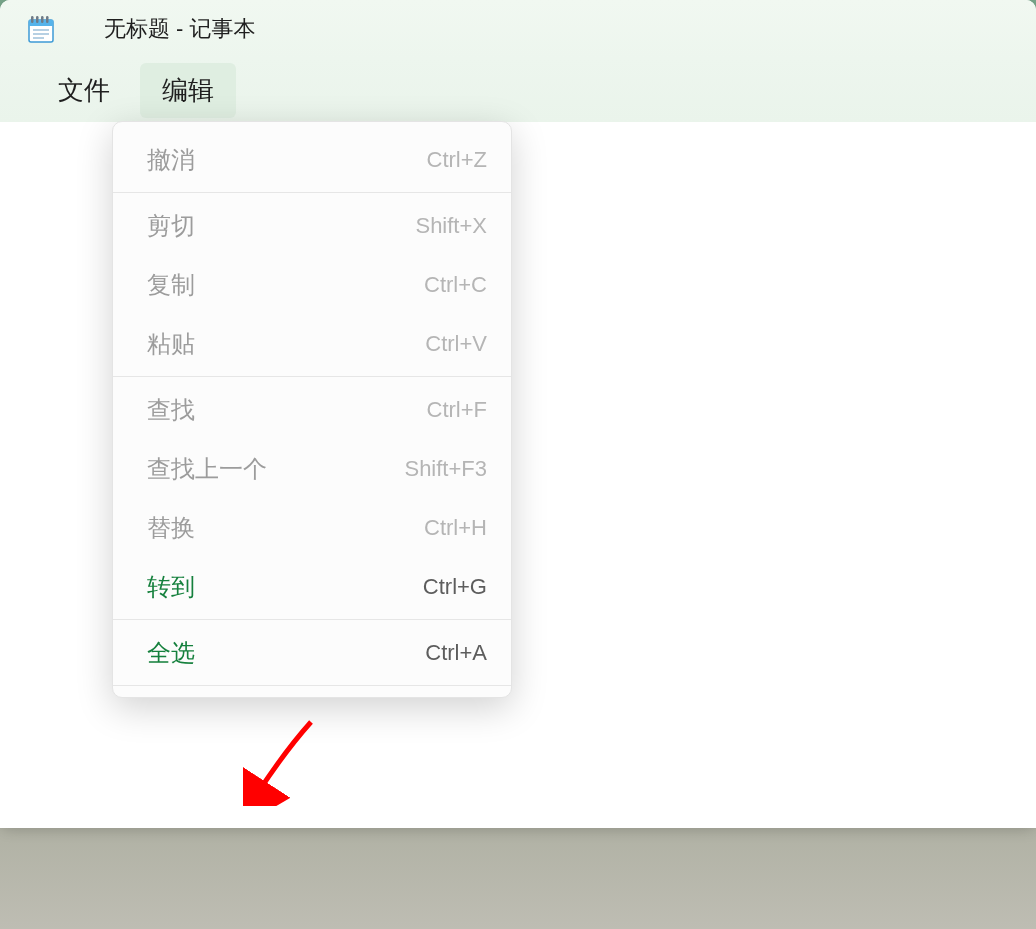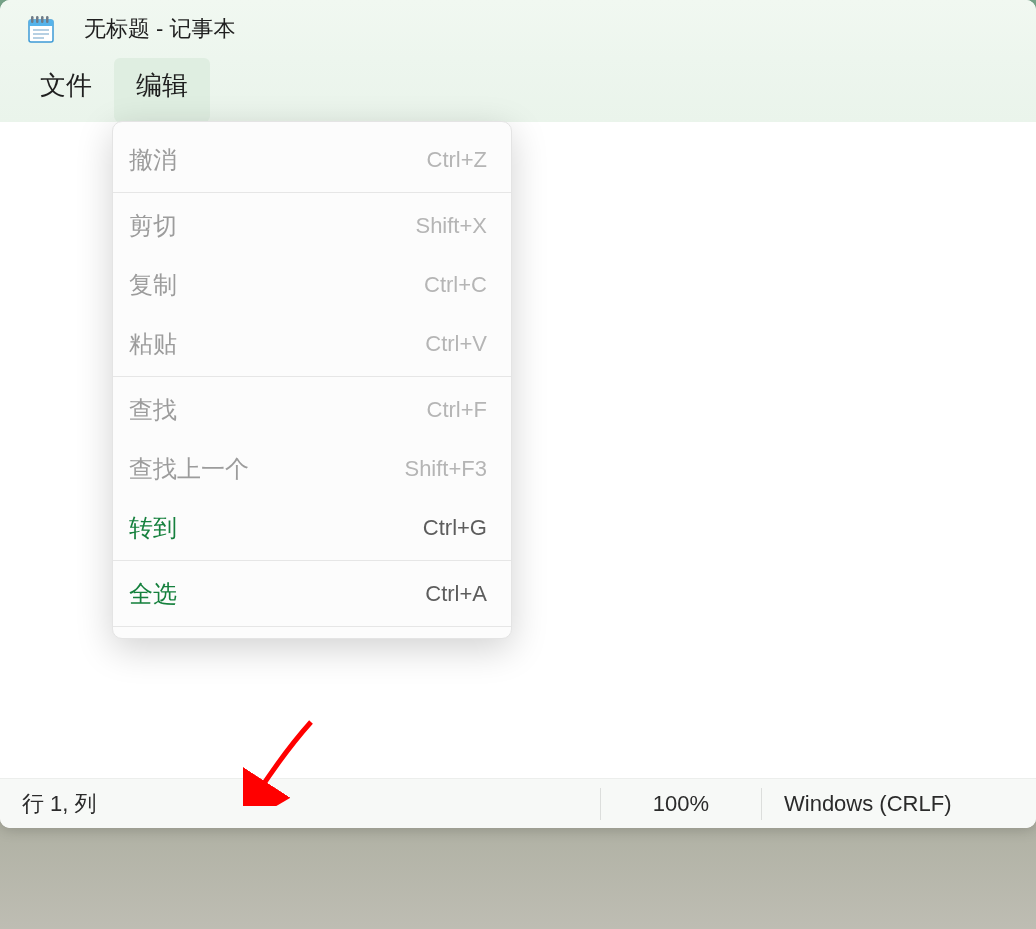"无标题 - 记事本" .title-bar { gap: none -> 20px }
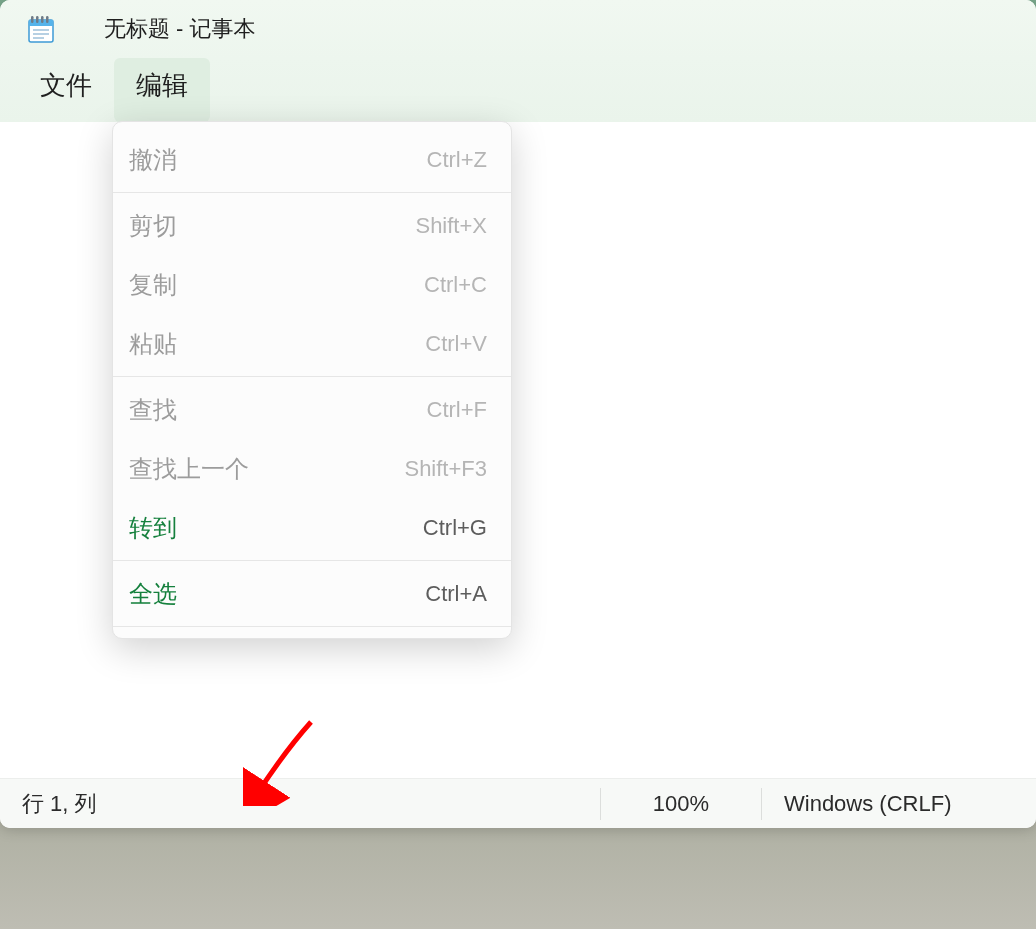"文件" .menu-bar { align-items: none -> center; gap: 0 -> 8px; padding-left: 18px -> 36px }
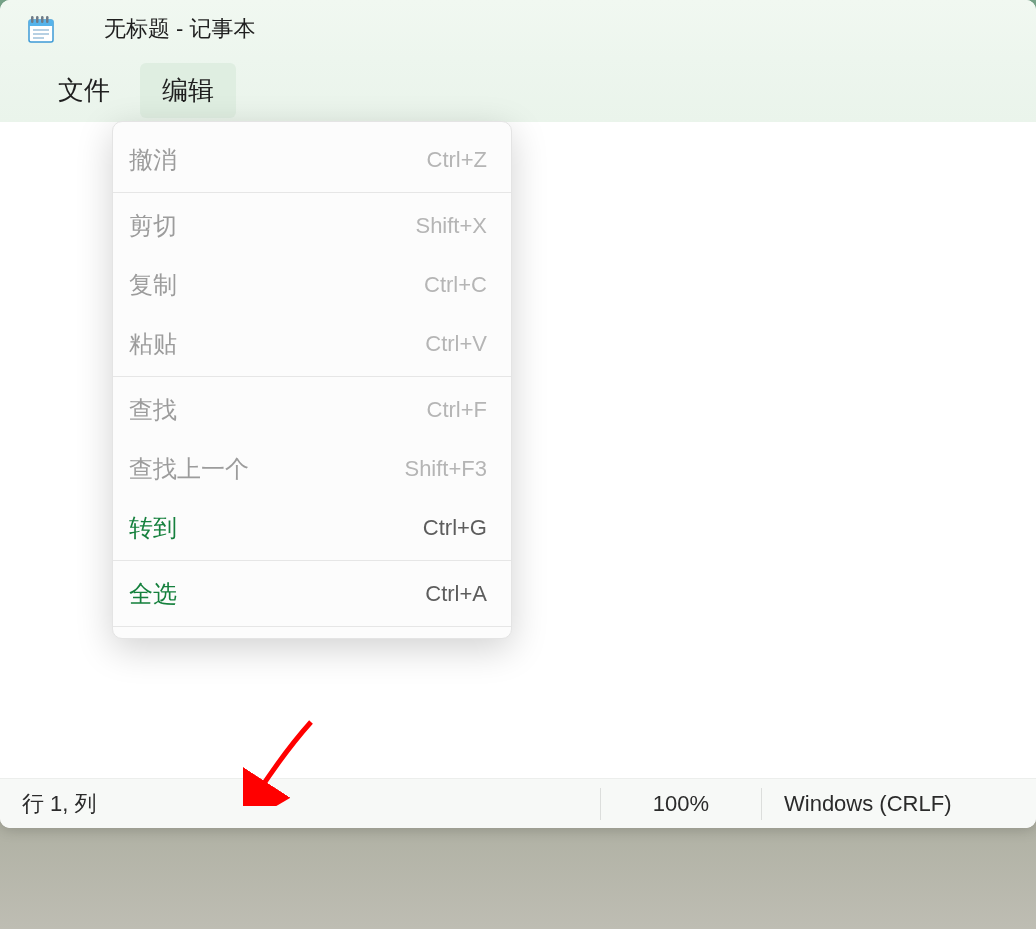"撤消" .dd-item { margin-left: none -> 12px; padding: 0 24px 0 16px -> 0 24px 0 22px }
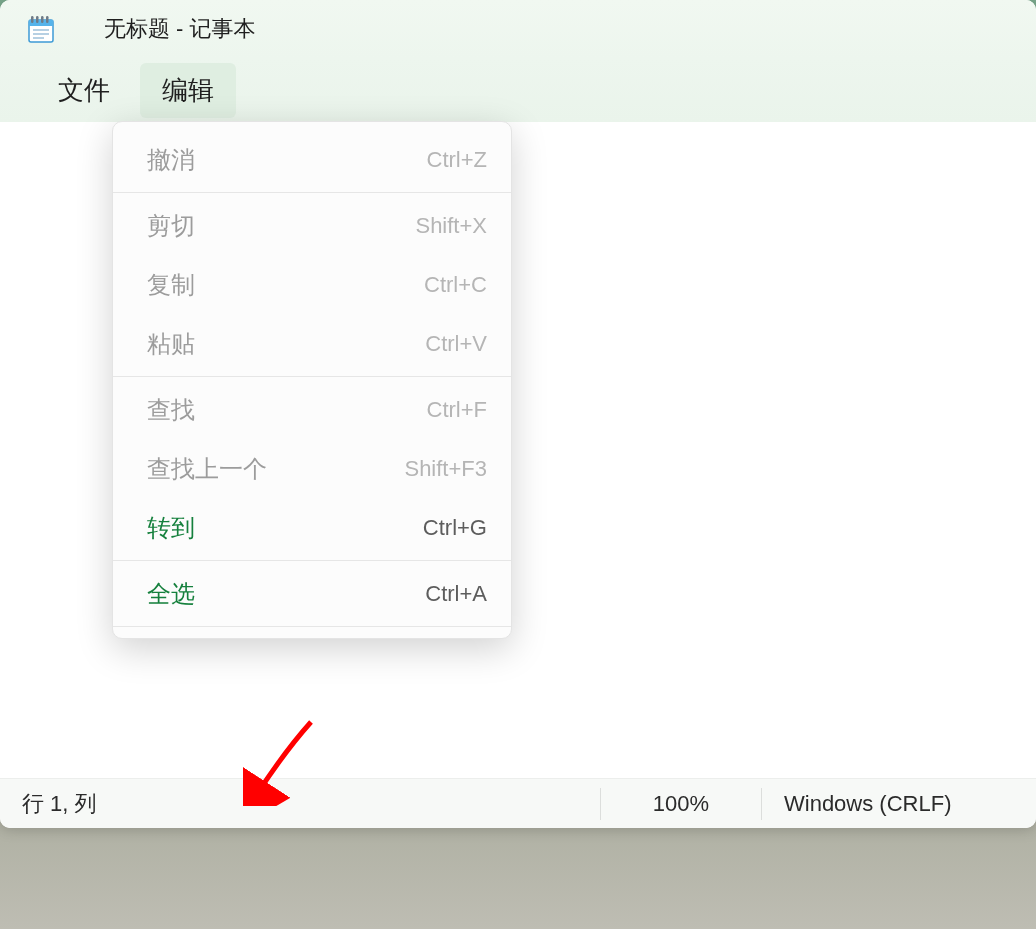"替换" div.dd-item { html: none -> <div> <span>替换</span> <span>Ctrl+H</span> </div> }
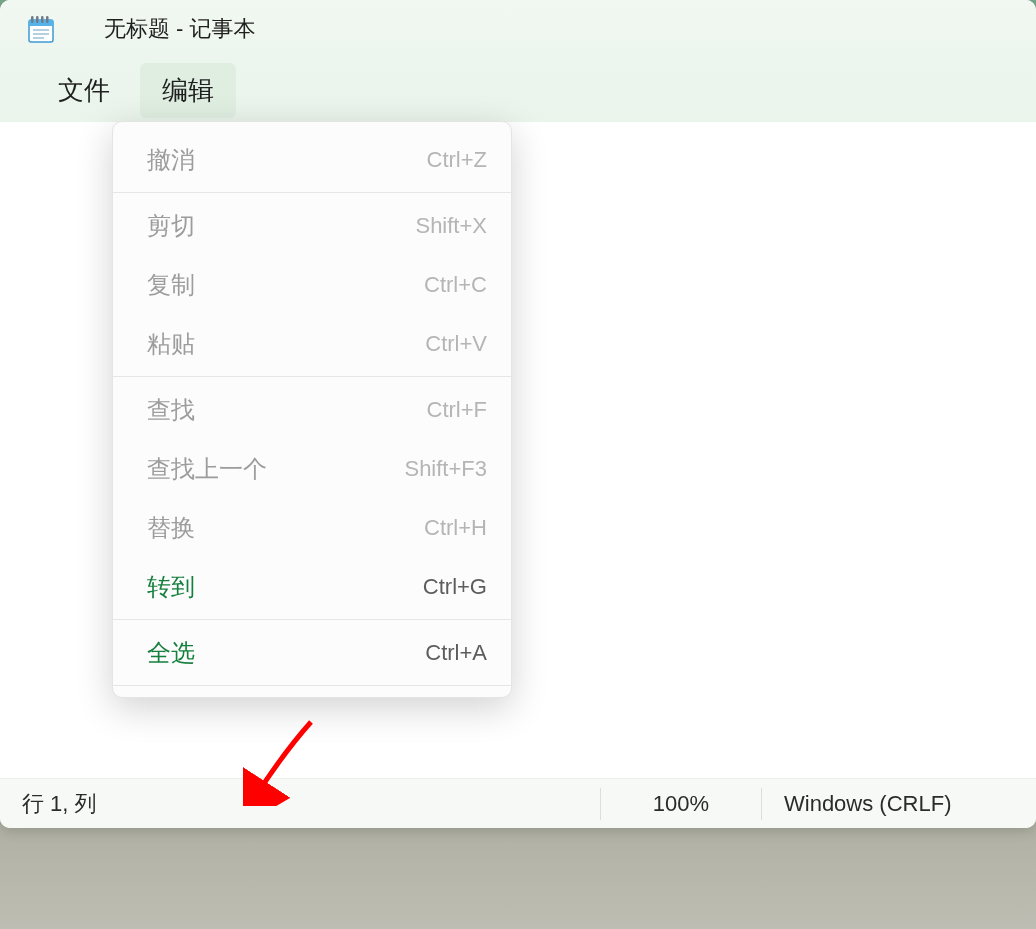"行 1, 列" div.status-bar { html: <div> <div>行 1, 列</div> <div></div> <div>100%</div> <div></div> <div>Windows (CRLF)</div> </div> -> none }
